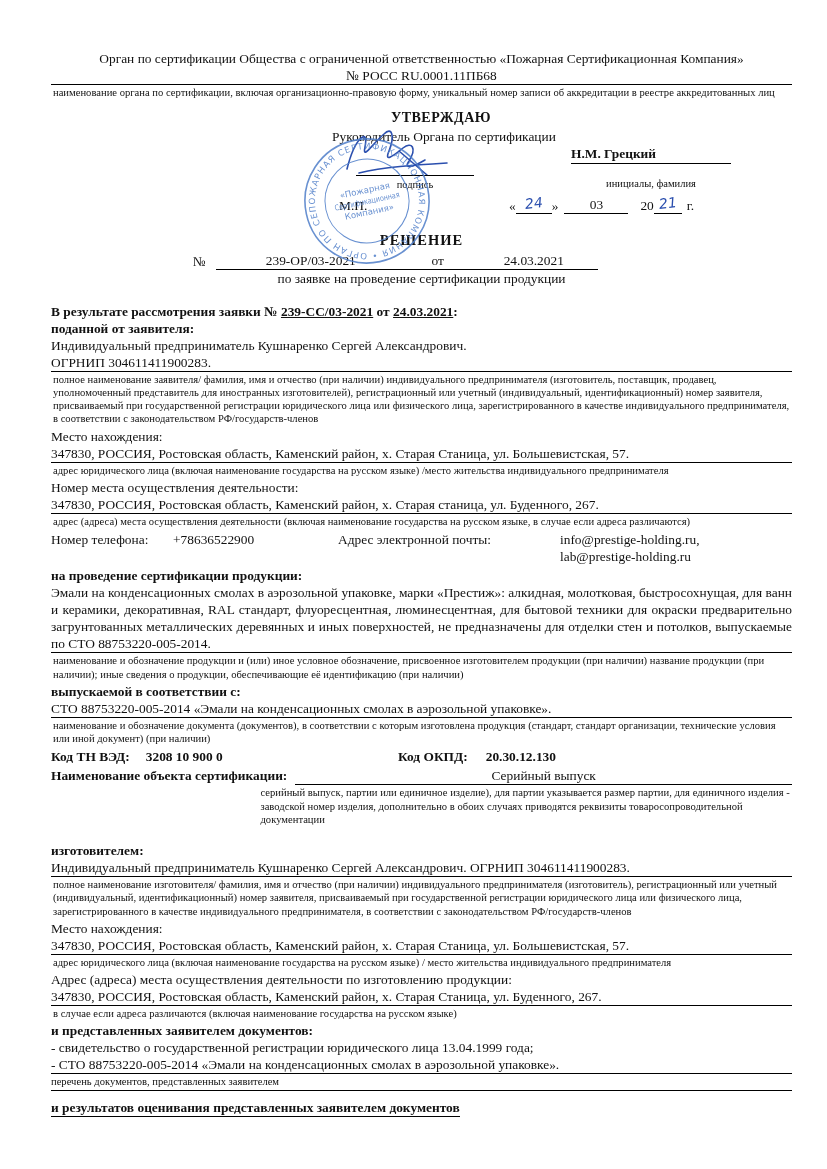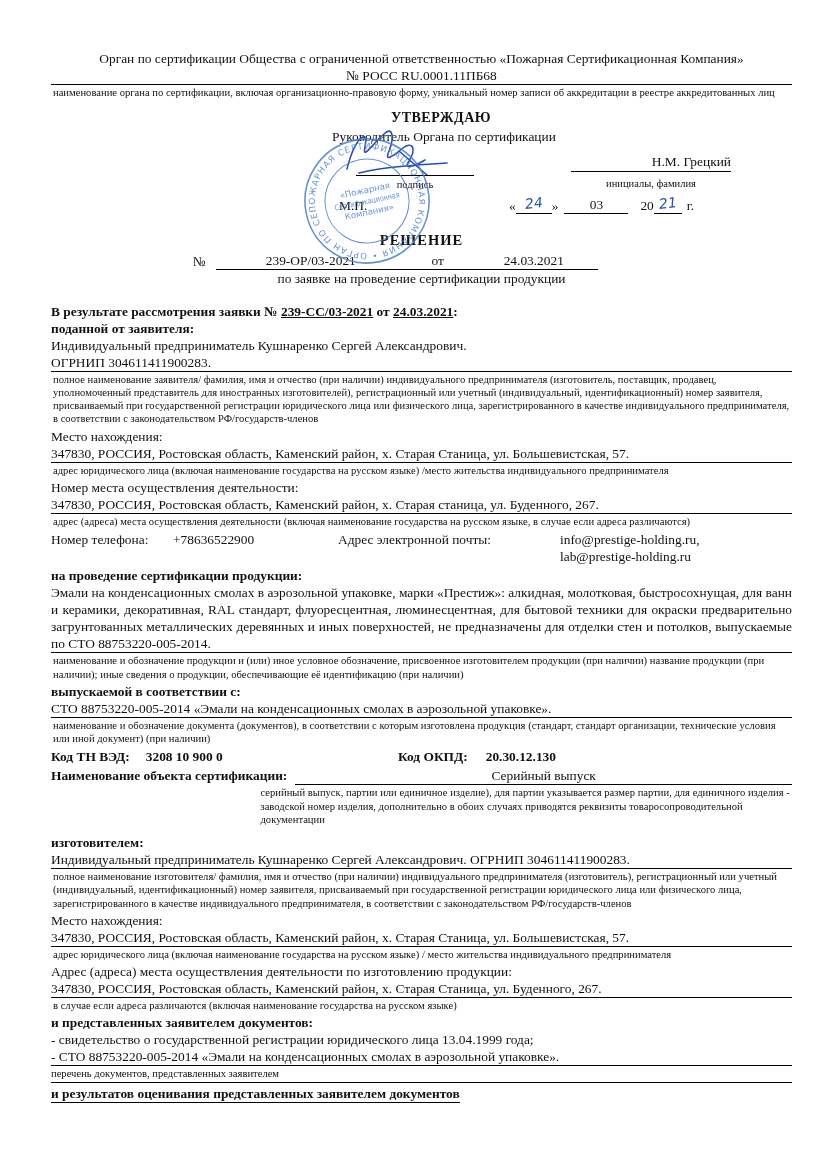"Н.М. Грецкий" .name-box { font-weight: none -> bold; text-align: right -> left; top: 46px -> 38px }
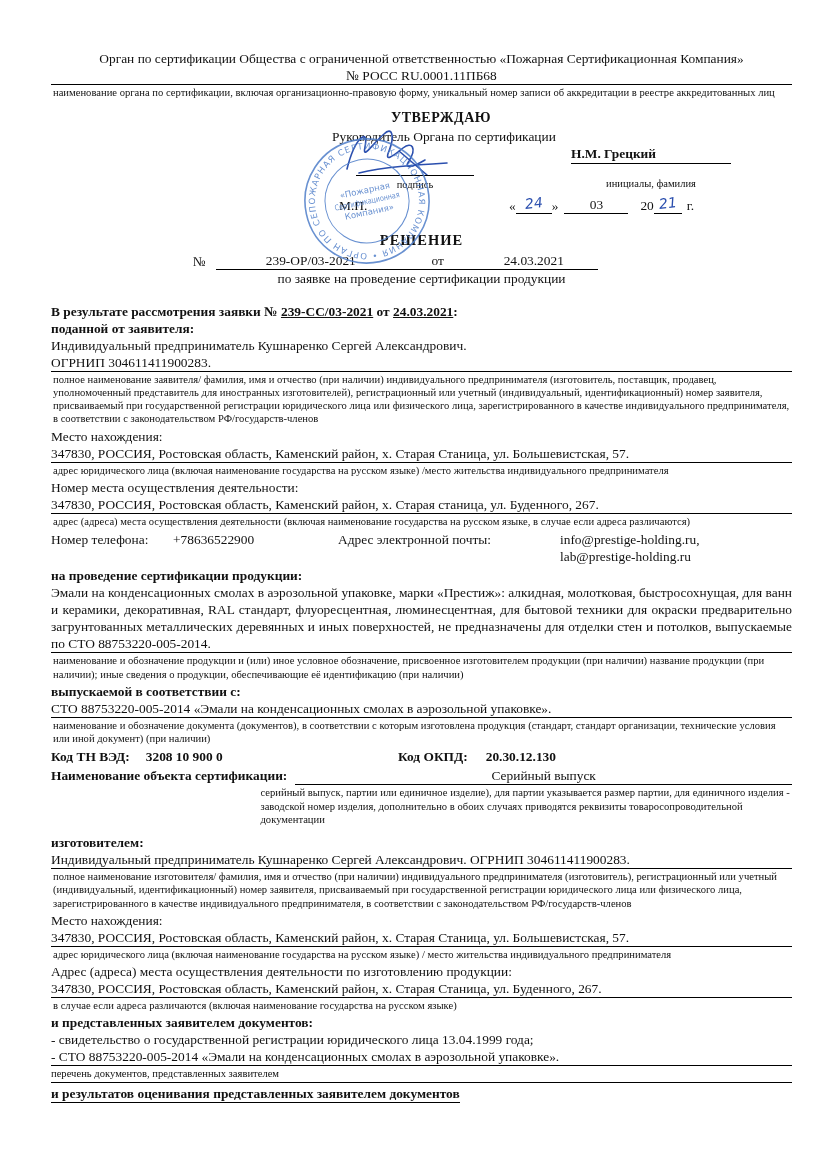"изготовителем:" .mt4 { margin-top: 8px -> 16px }
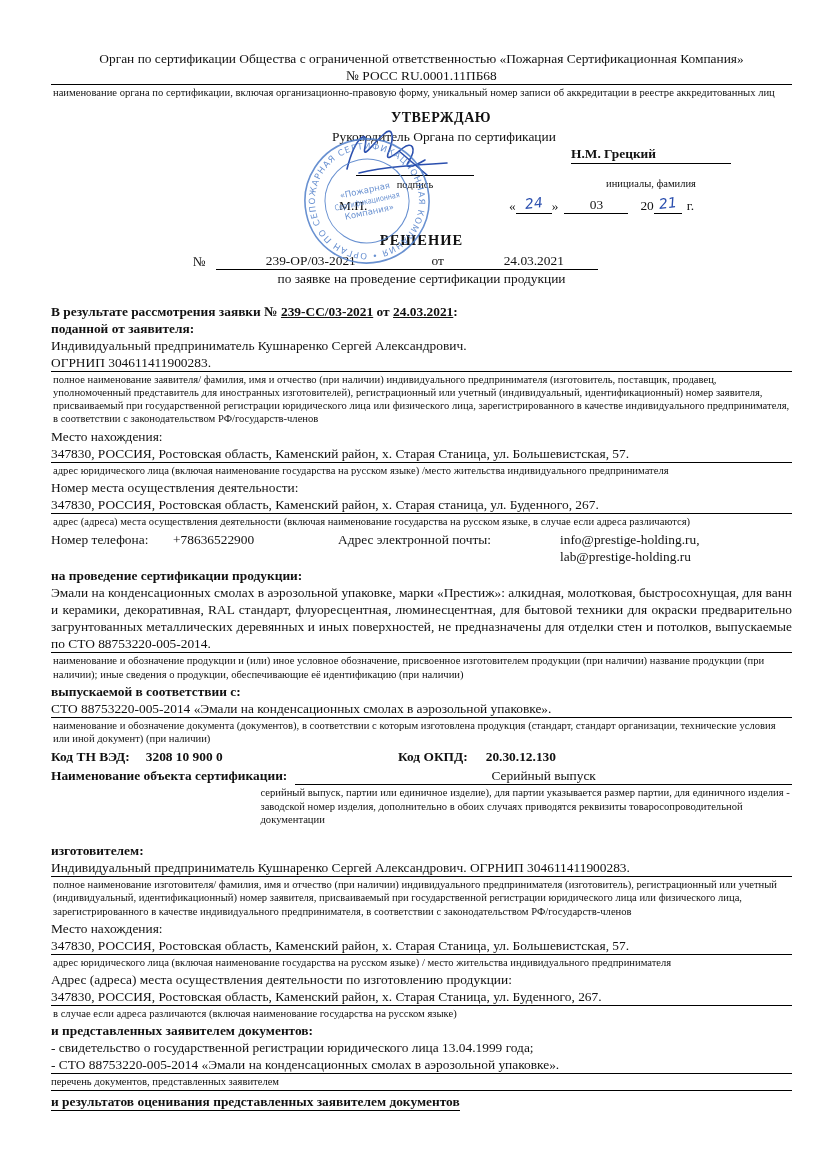"и результатов оценивания представленных" .result-line { margin-top: 2px -> 8px }
